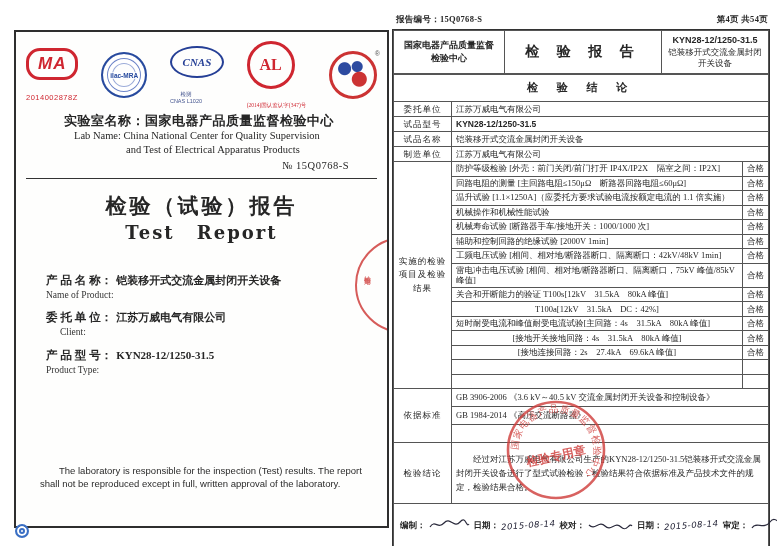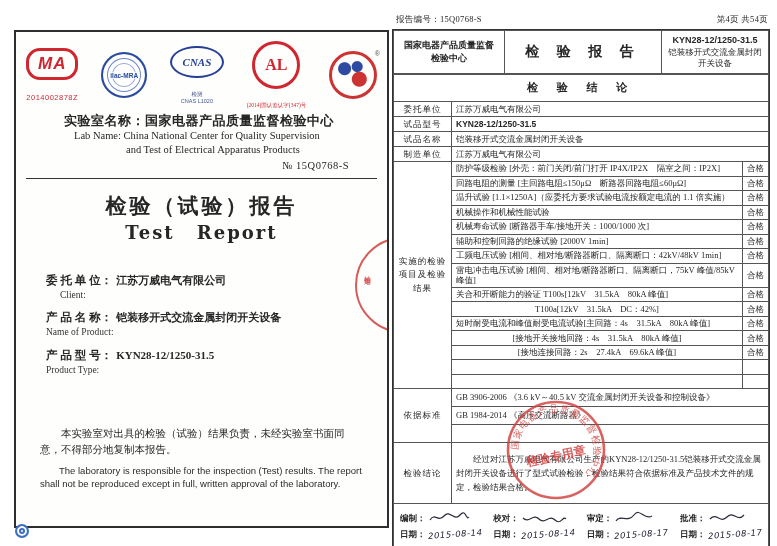"报告编号：15Q0768-S" .rp-topline { font-weight: normal -> bold }
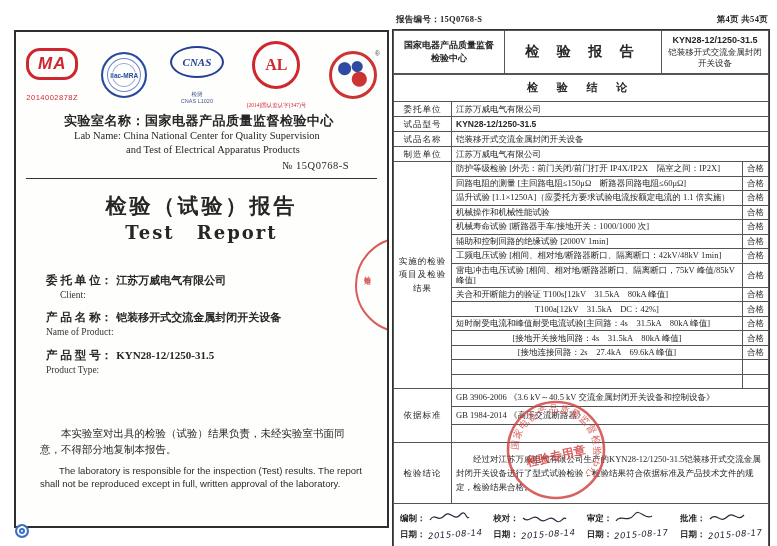"MA" .logo-item { align-items: center -> flex-start }
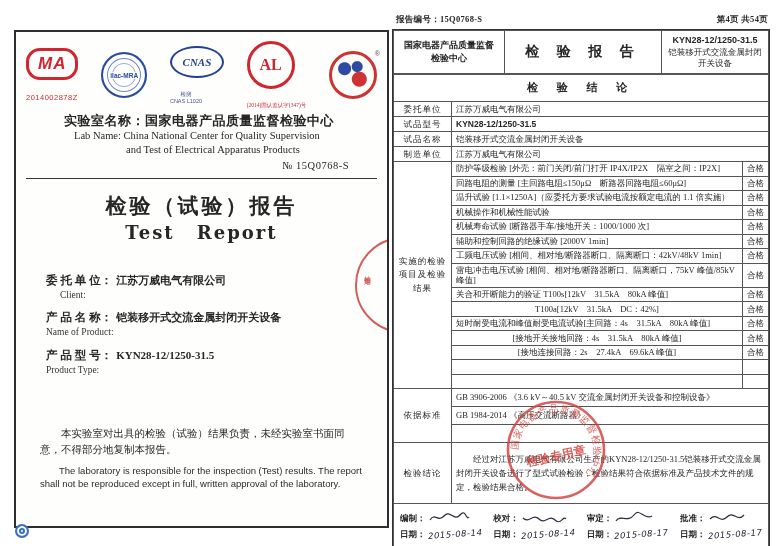"委 托 单 位： 江苏万威电气有限公司" div.field { order: before "产 品 名 称： 铠装移开式交流金属封闭开关设备" -> after "产 品 名 称： 铠装移开式交流金属封闭开关设备" }
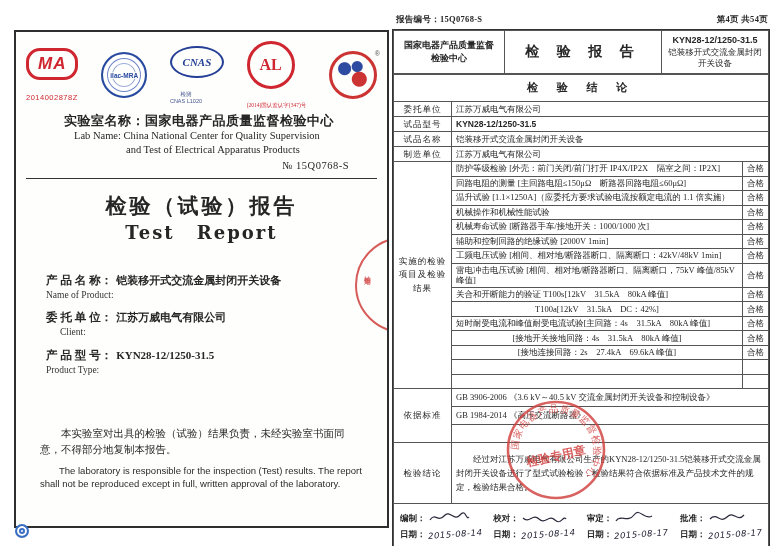"本实验室对出具的检验（试验）结果负责，未经实验室书面同意，不得部分地复制本报告。" div.disclaimer-zh { html: <div>本实验室对出具的检验（试验）结果负责，未经实验室书面同意，不得部分地复制本报告。</div> -> none }
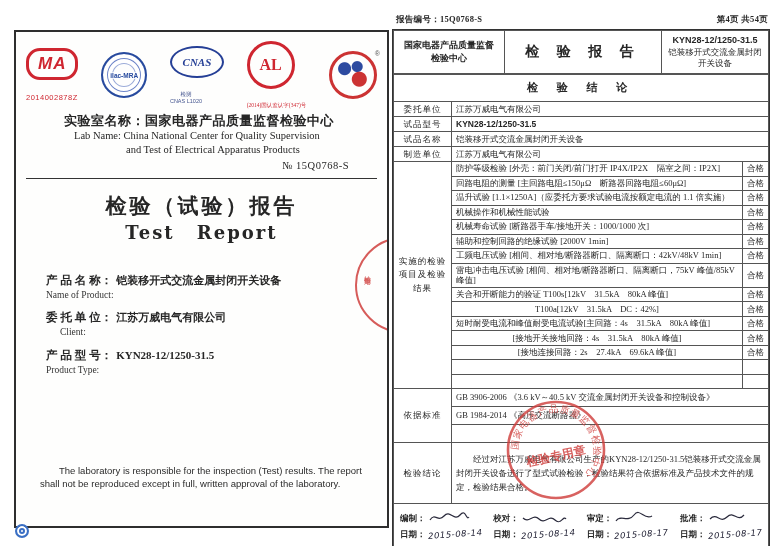"编制：" .sig-col { flex-direction: column -> row }
